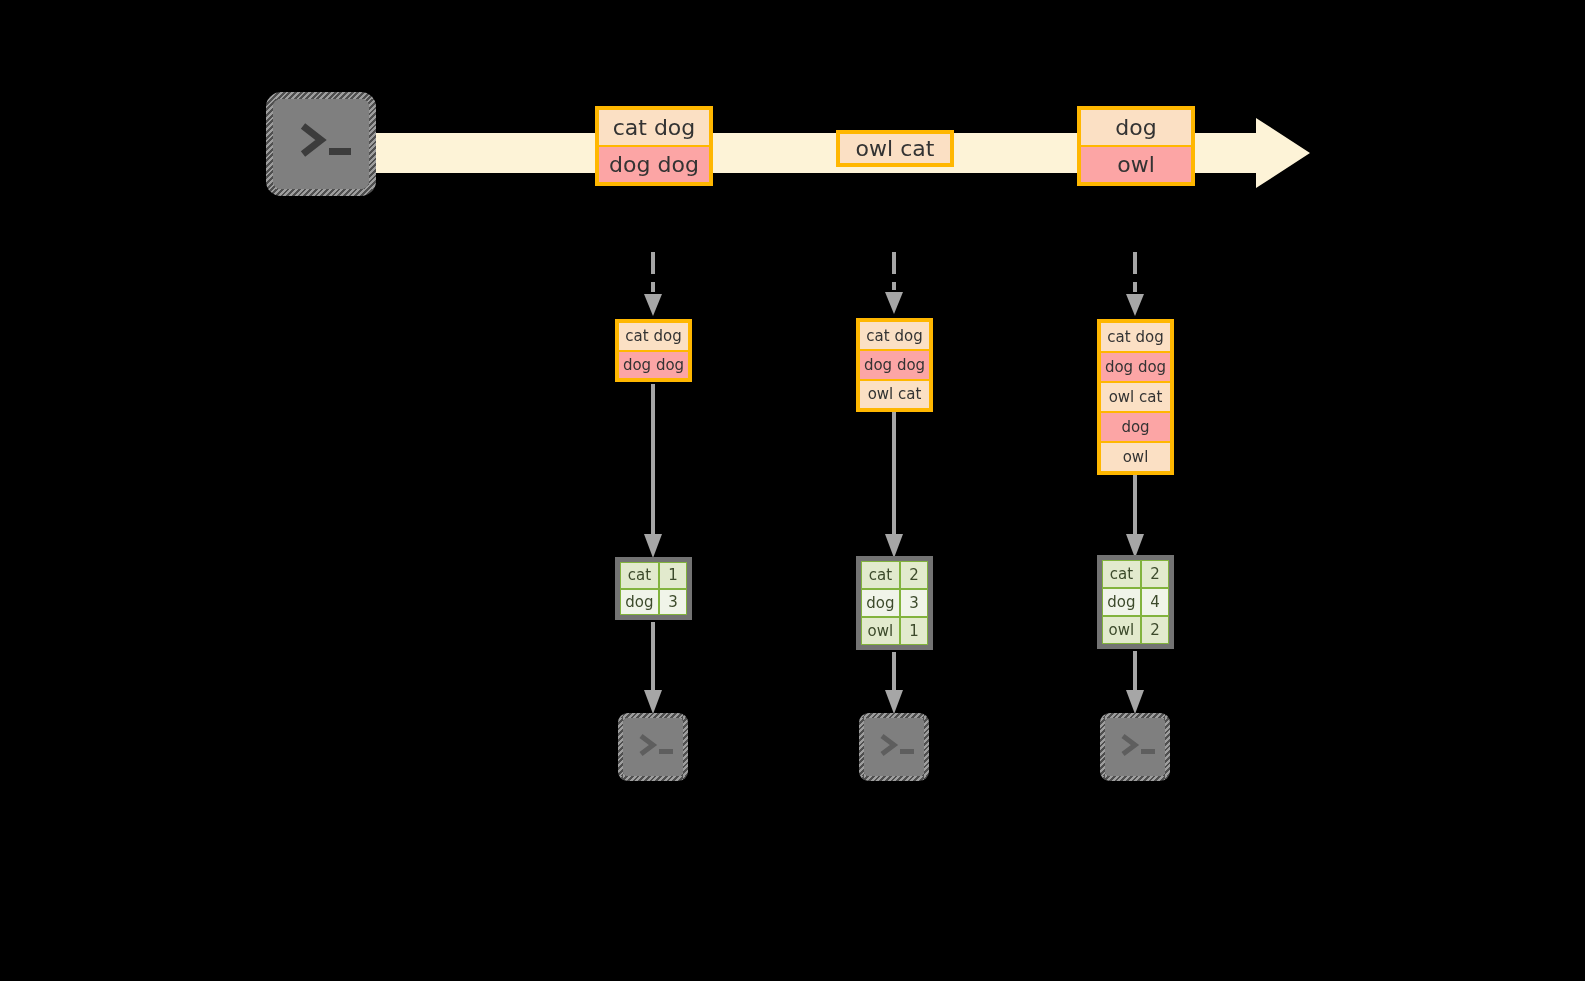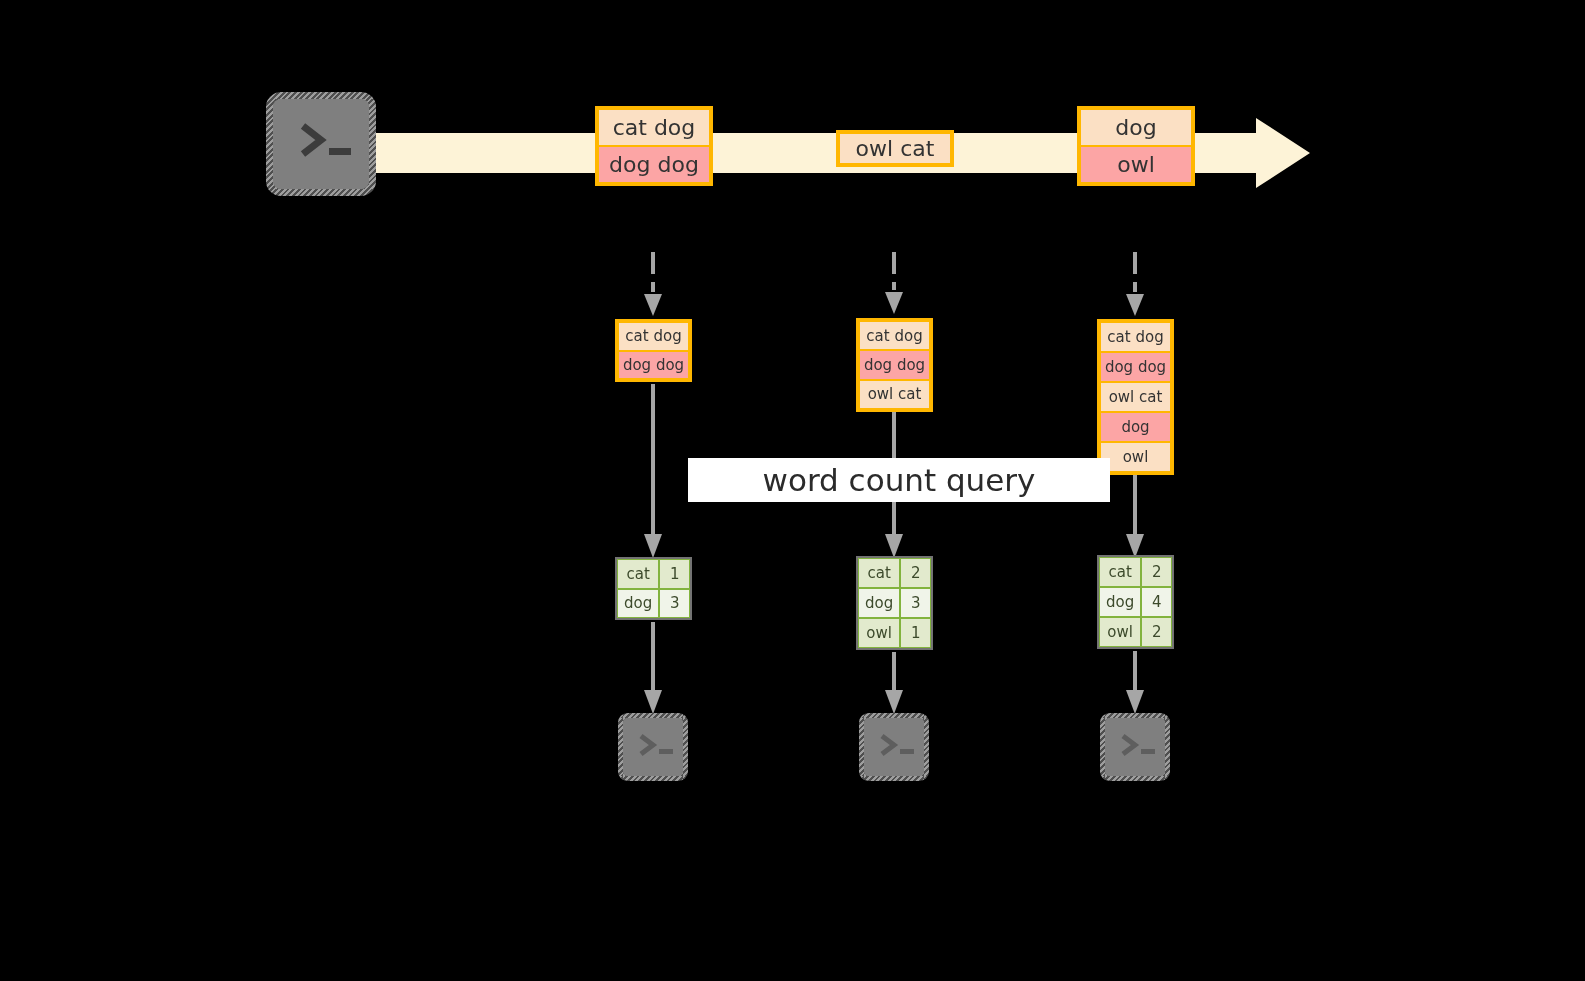"word count query" div.query-label { html: <div>word count query</div> -> none }
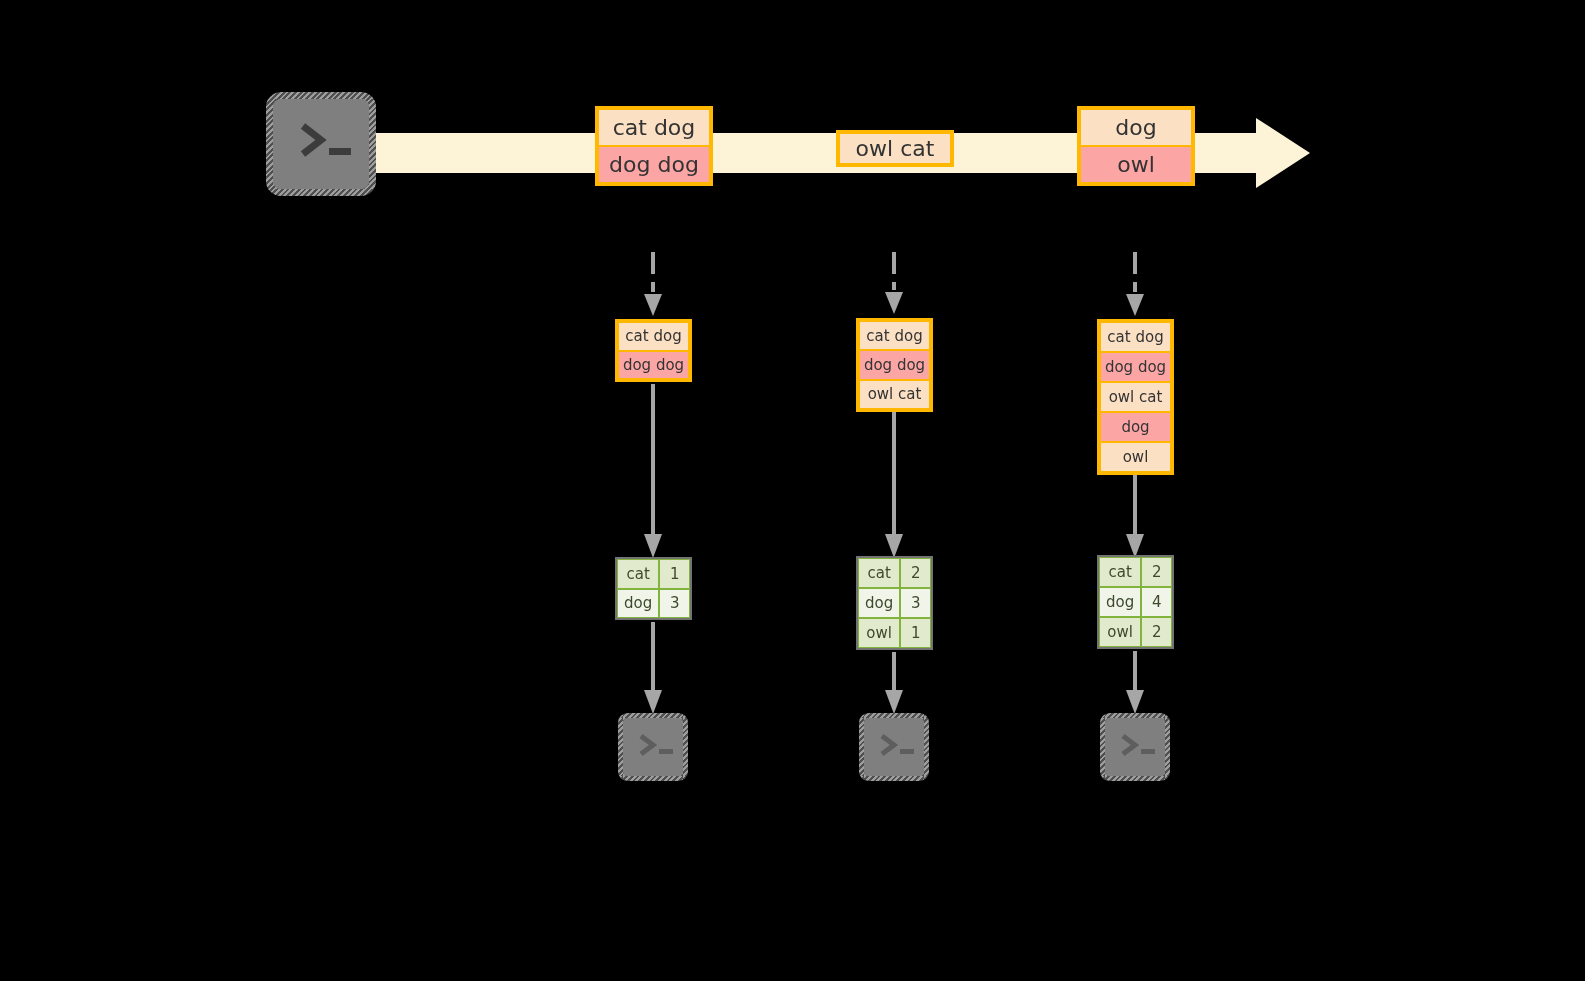"cat" .res-table { border: 2px solid #737373 -> 5px solid #737373 }
